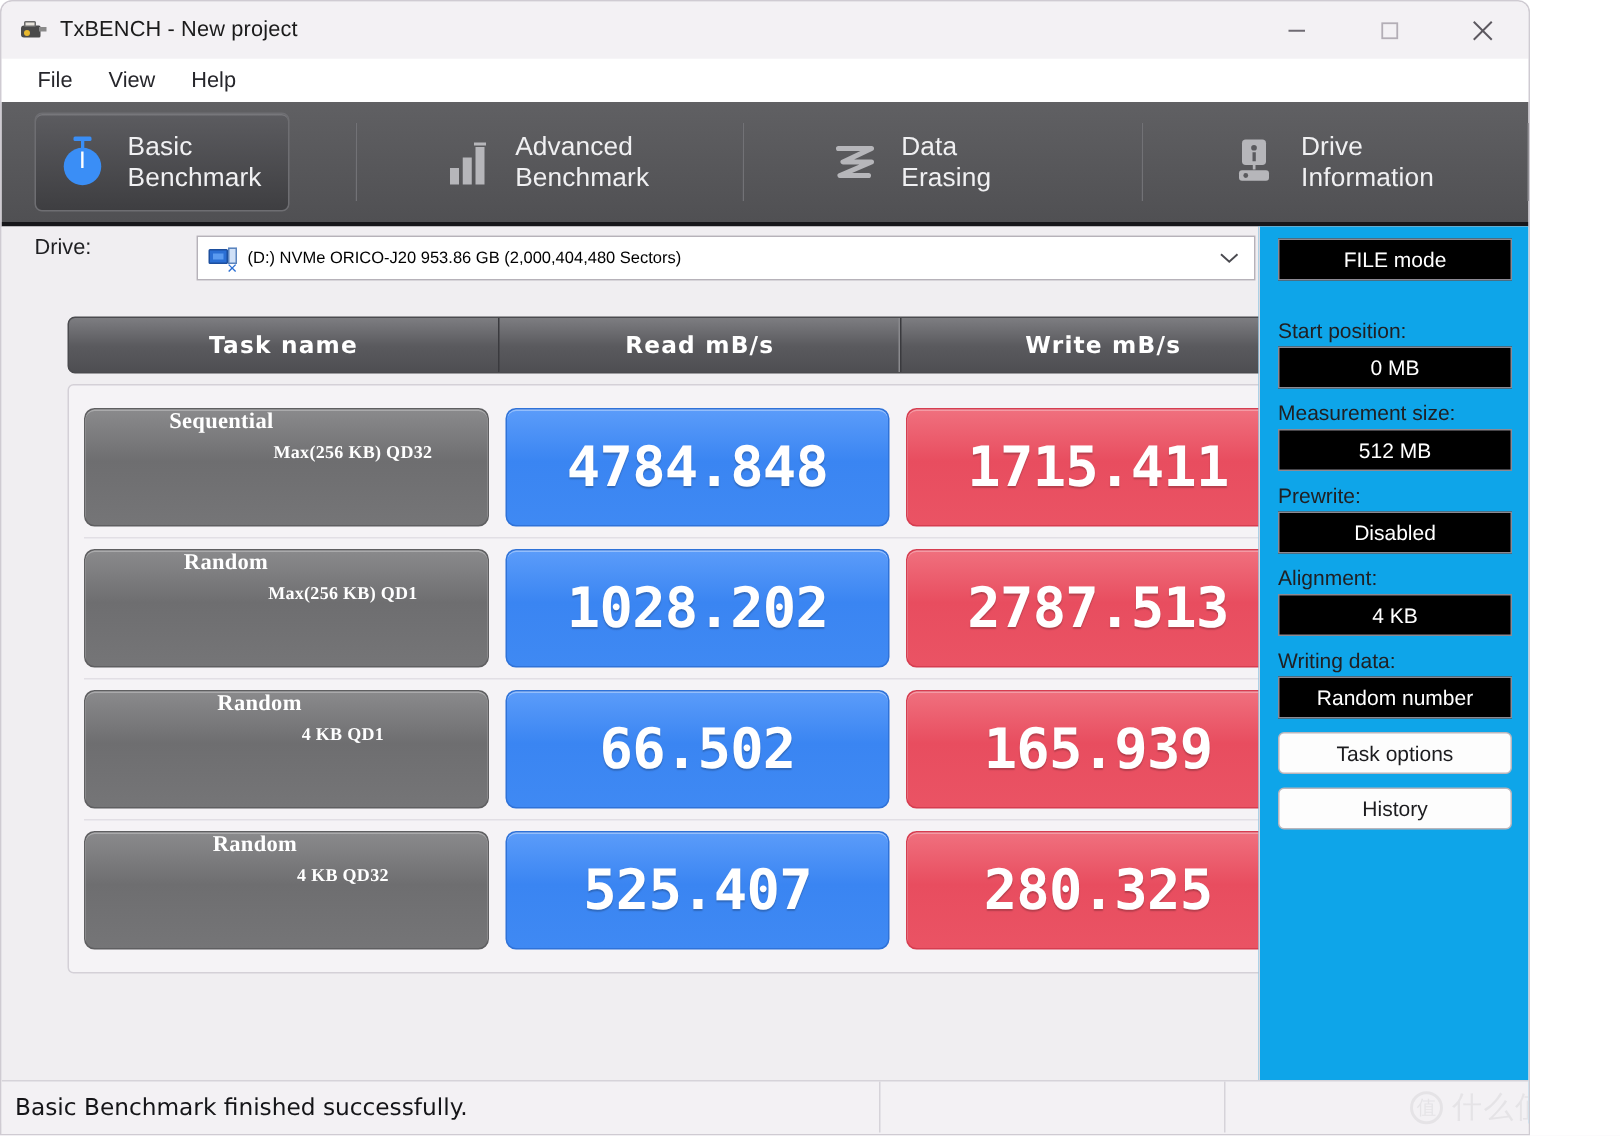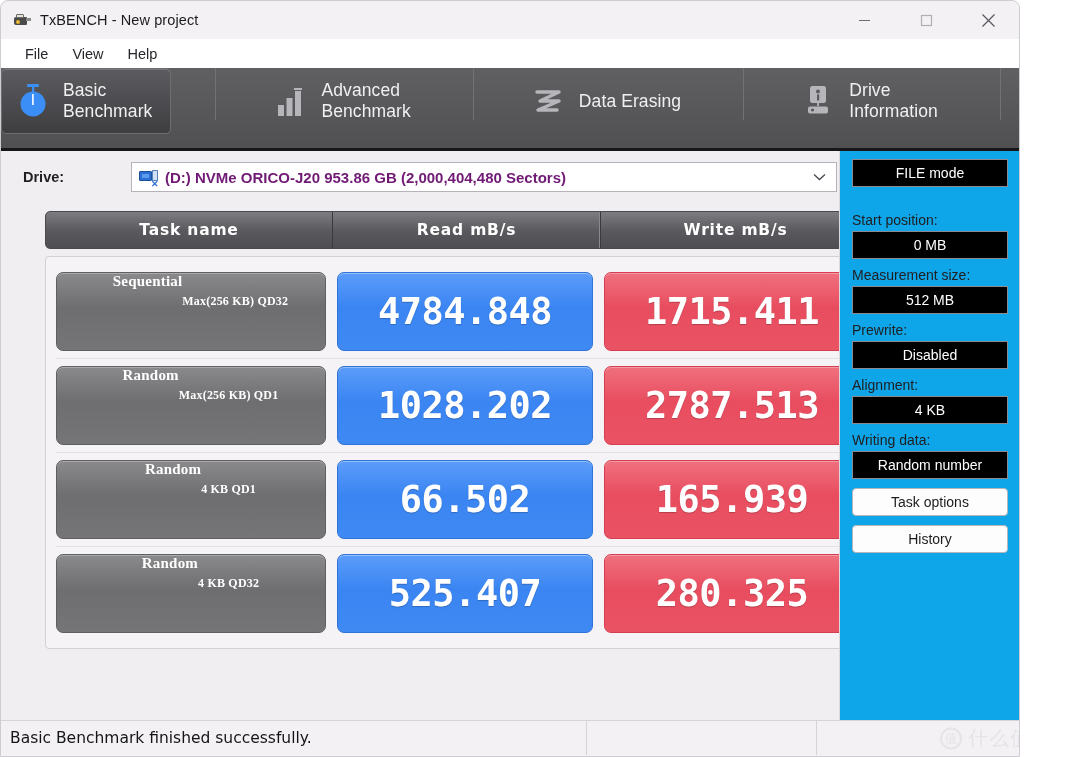"Basic" #tabstrip { align-items: flex-start -> center; padding-left: 0 -> 22px }
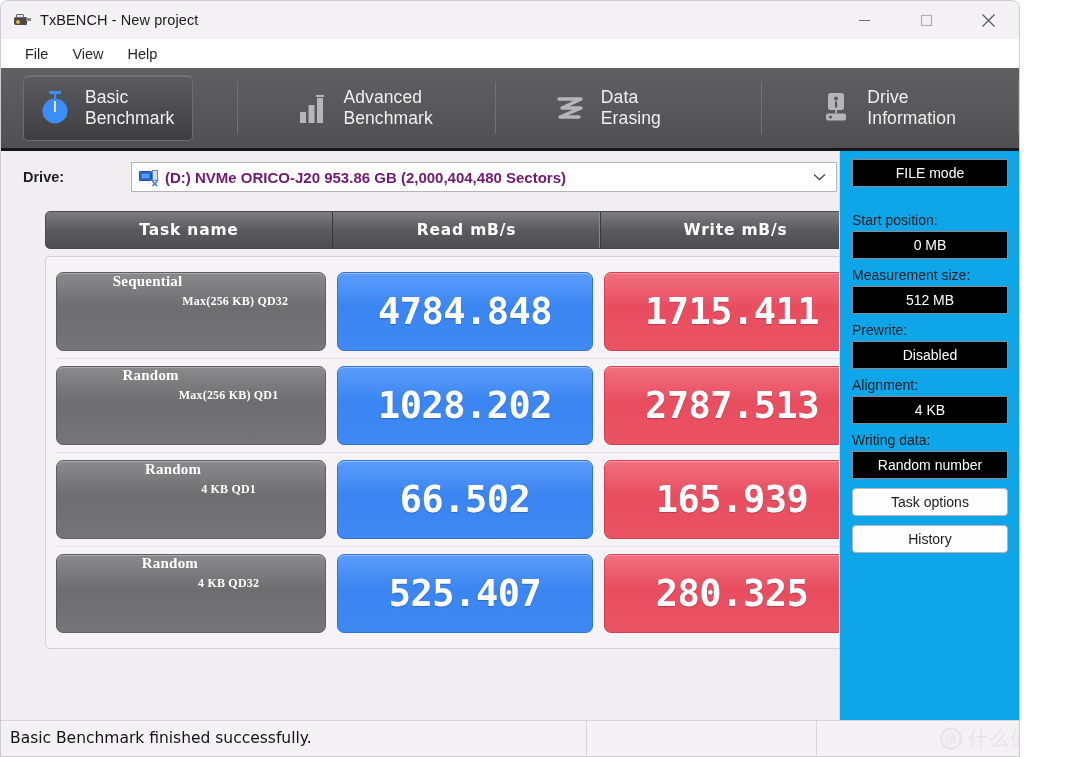"Drive:" #drive-row { align-items: center -> none; font-weight: bold -> none }
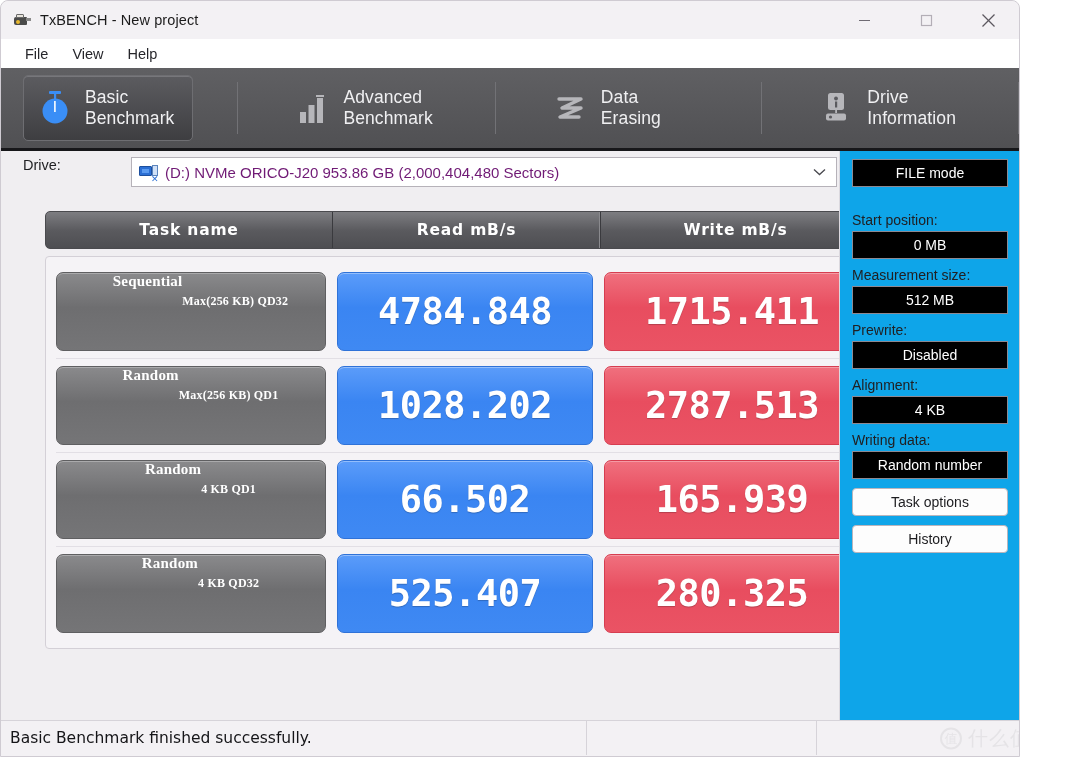"(D:) NVMe ORICO-J20 953.86 GB" #drive-value { color: #701a75 -> #000000; font-size: 15px -> 11px }
